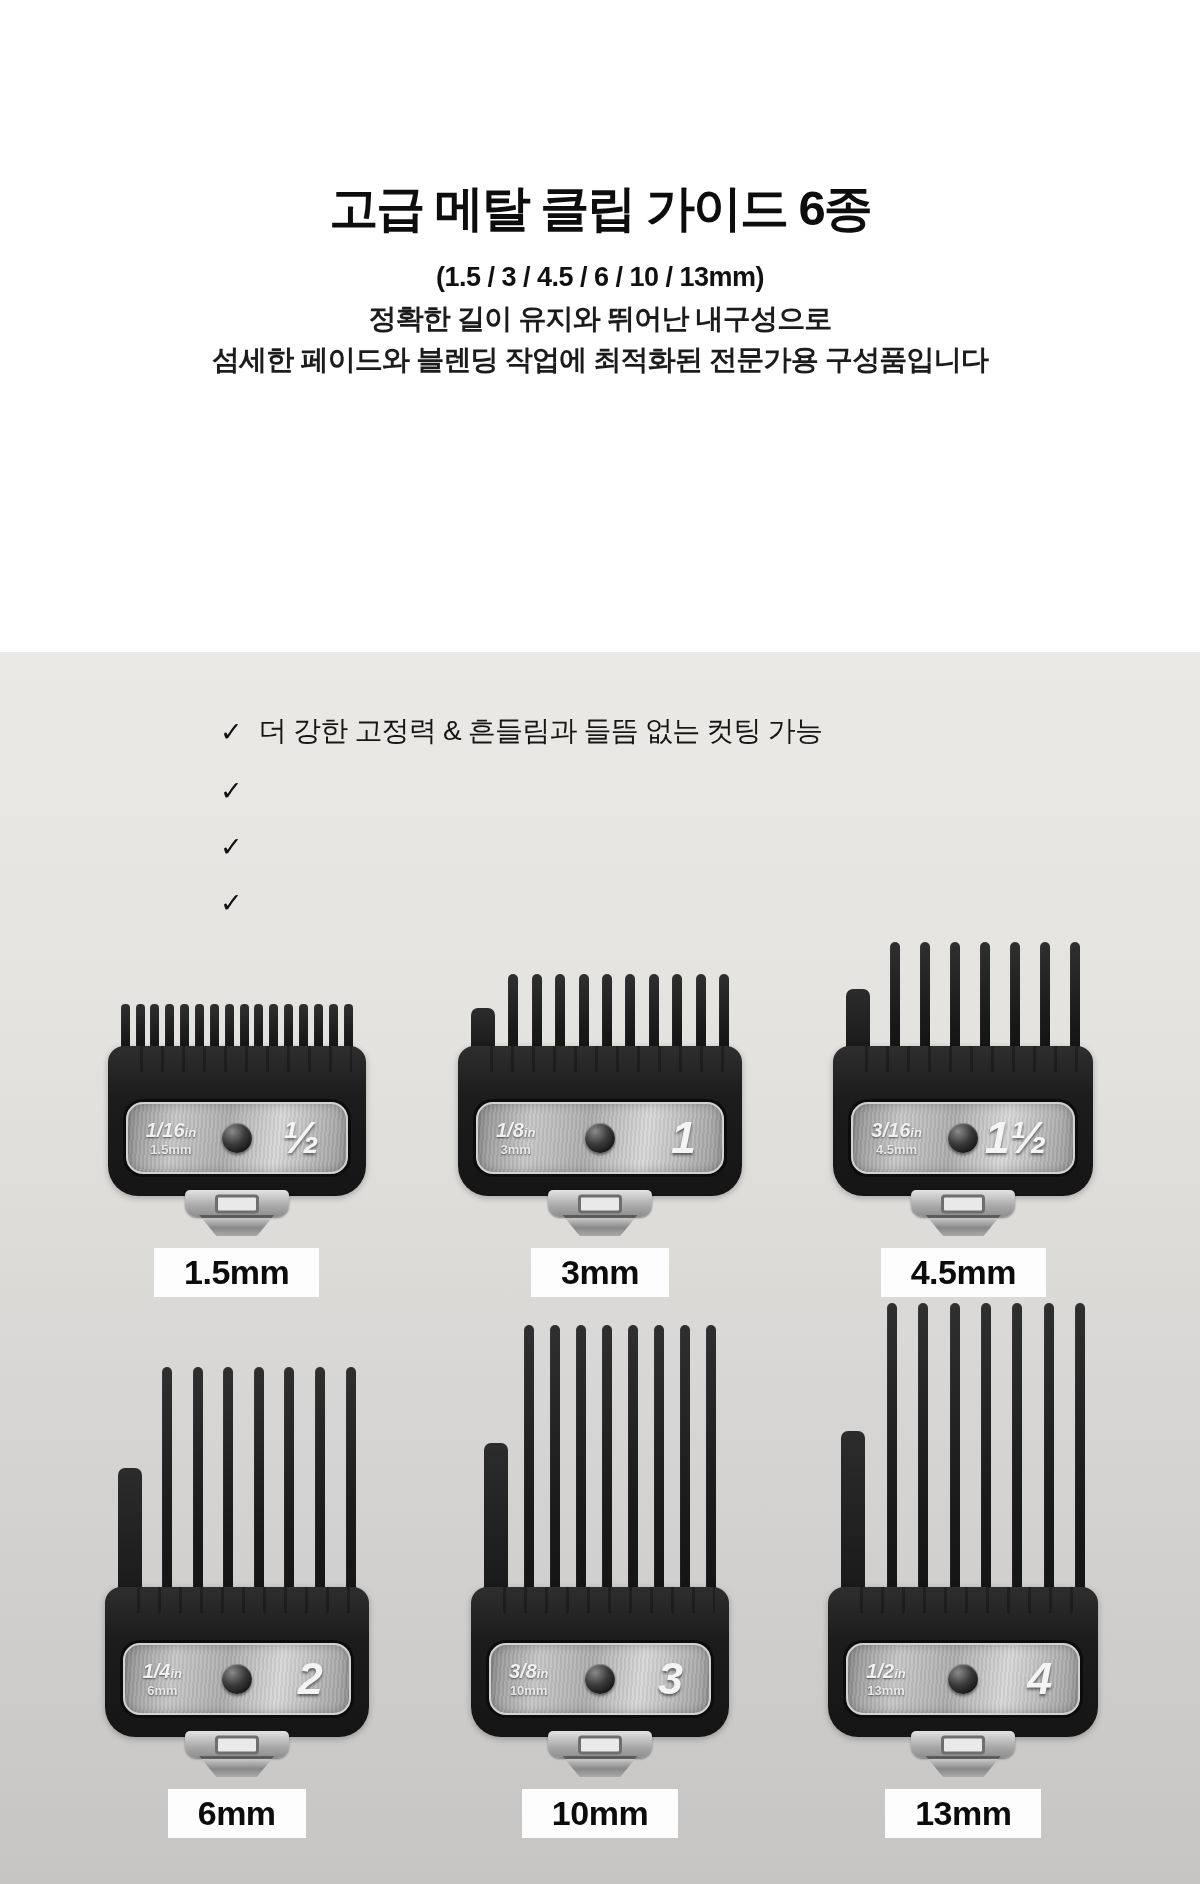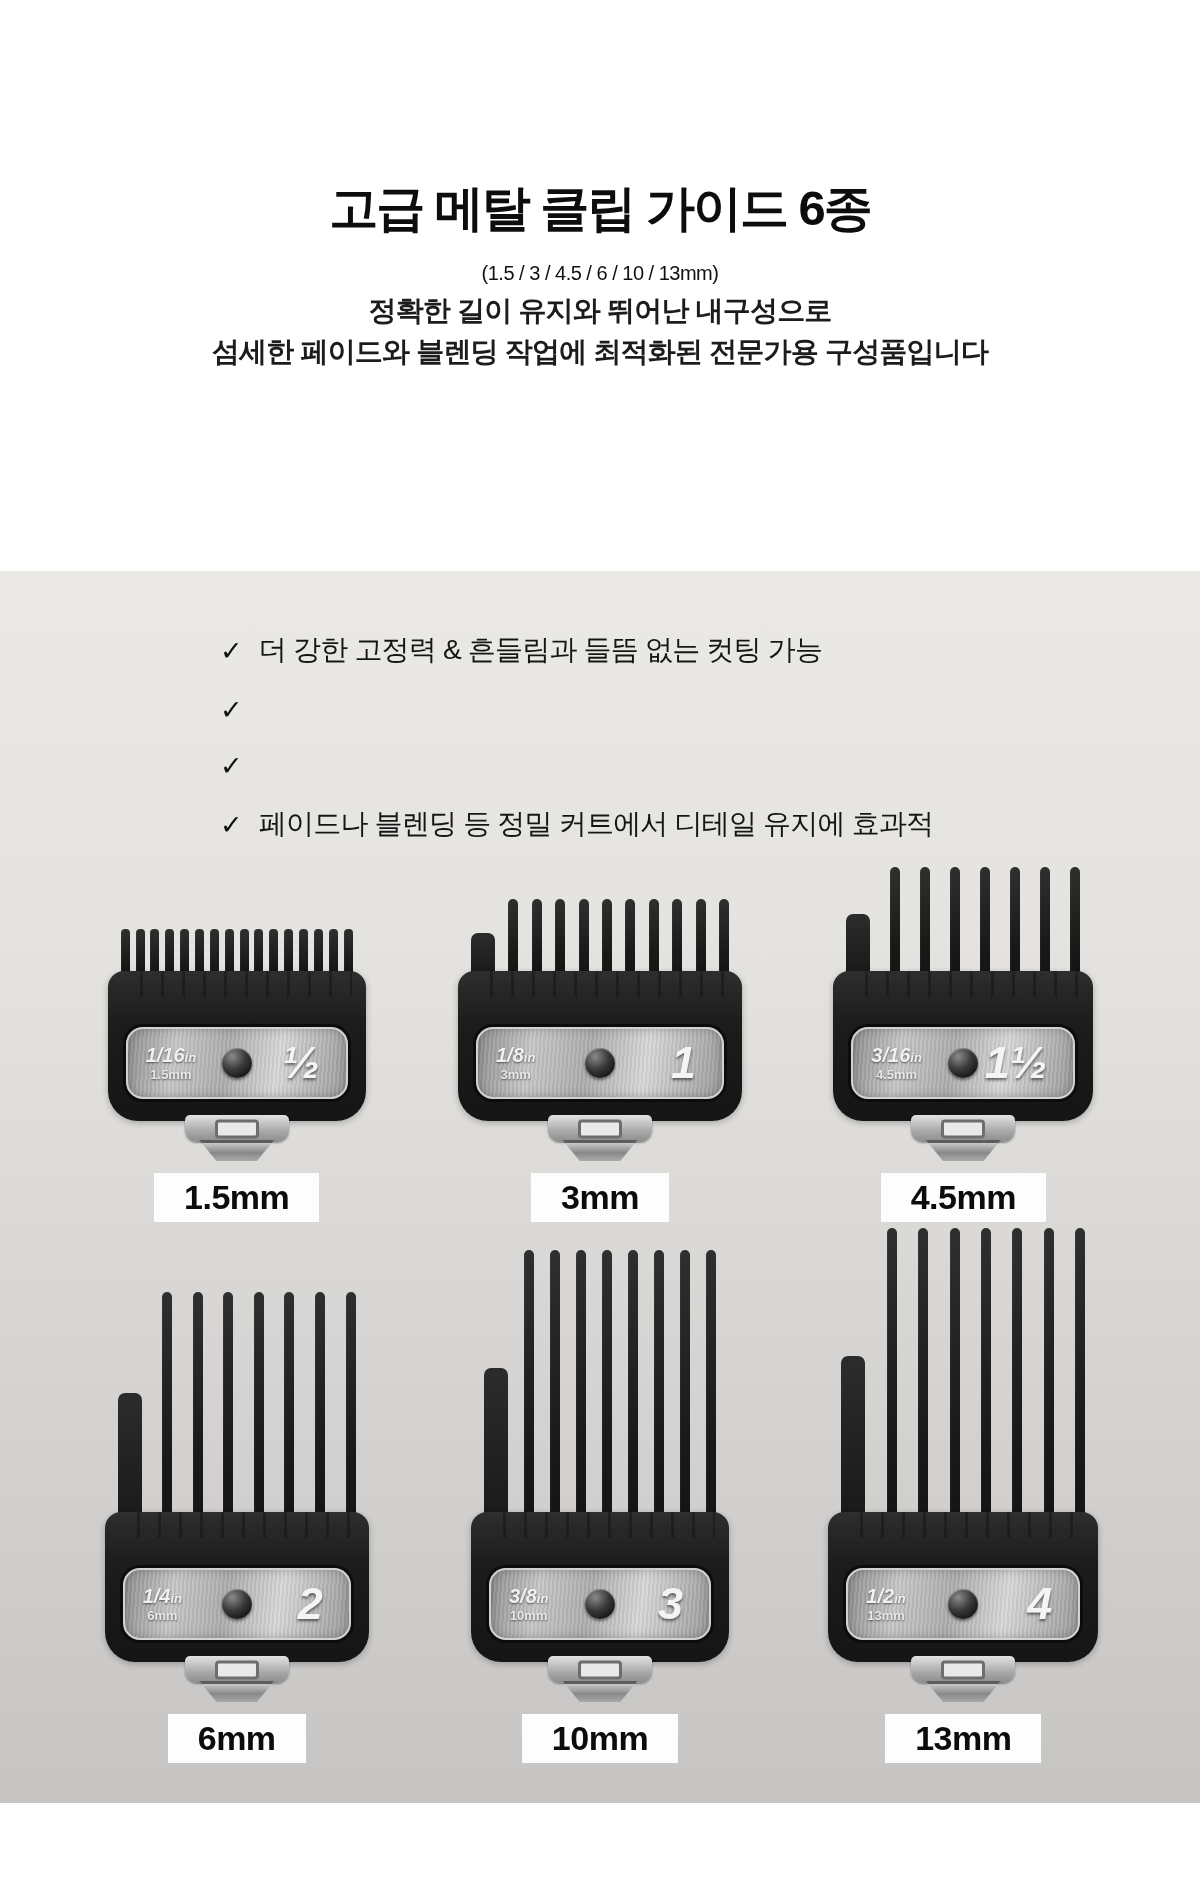"고급 메탈 클립 가이드 6종" .hero { height: 571px -> 652px }
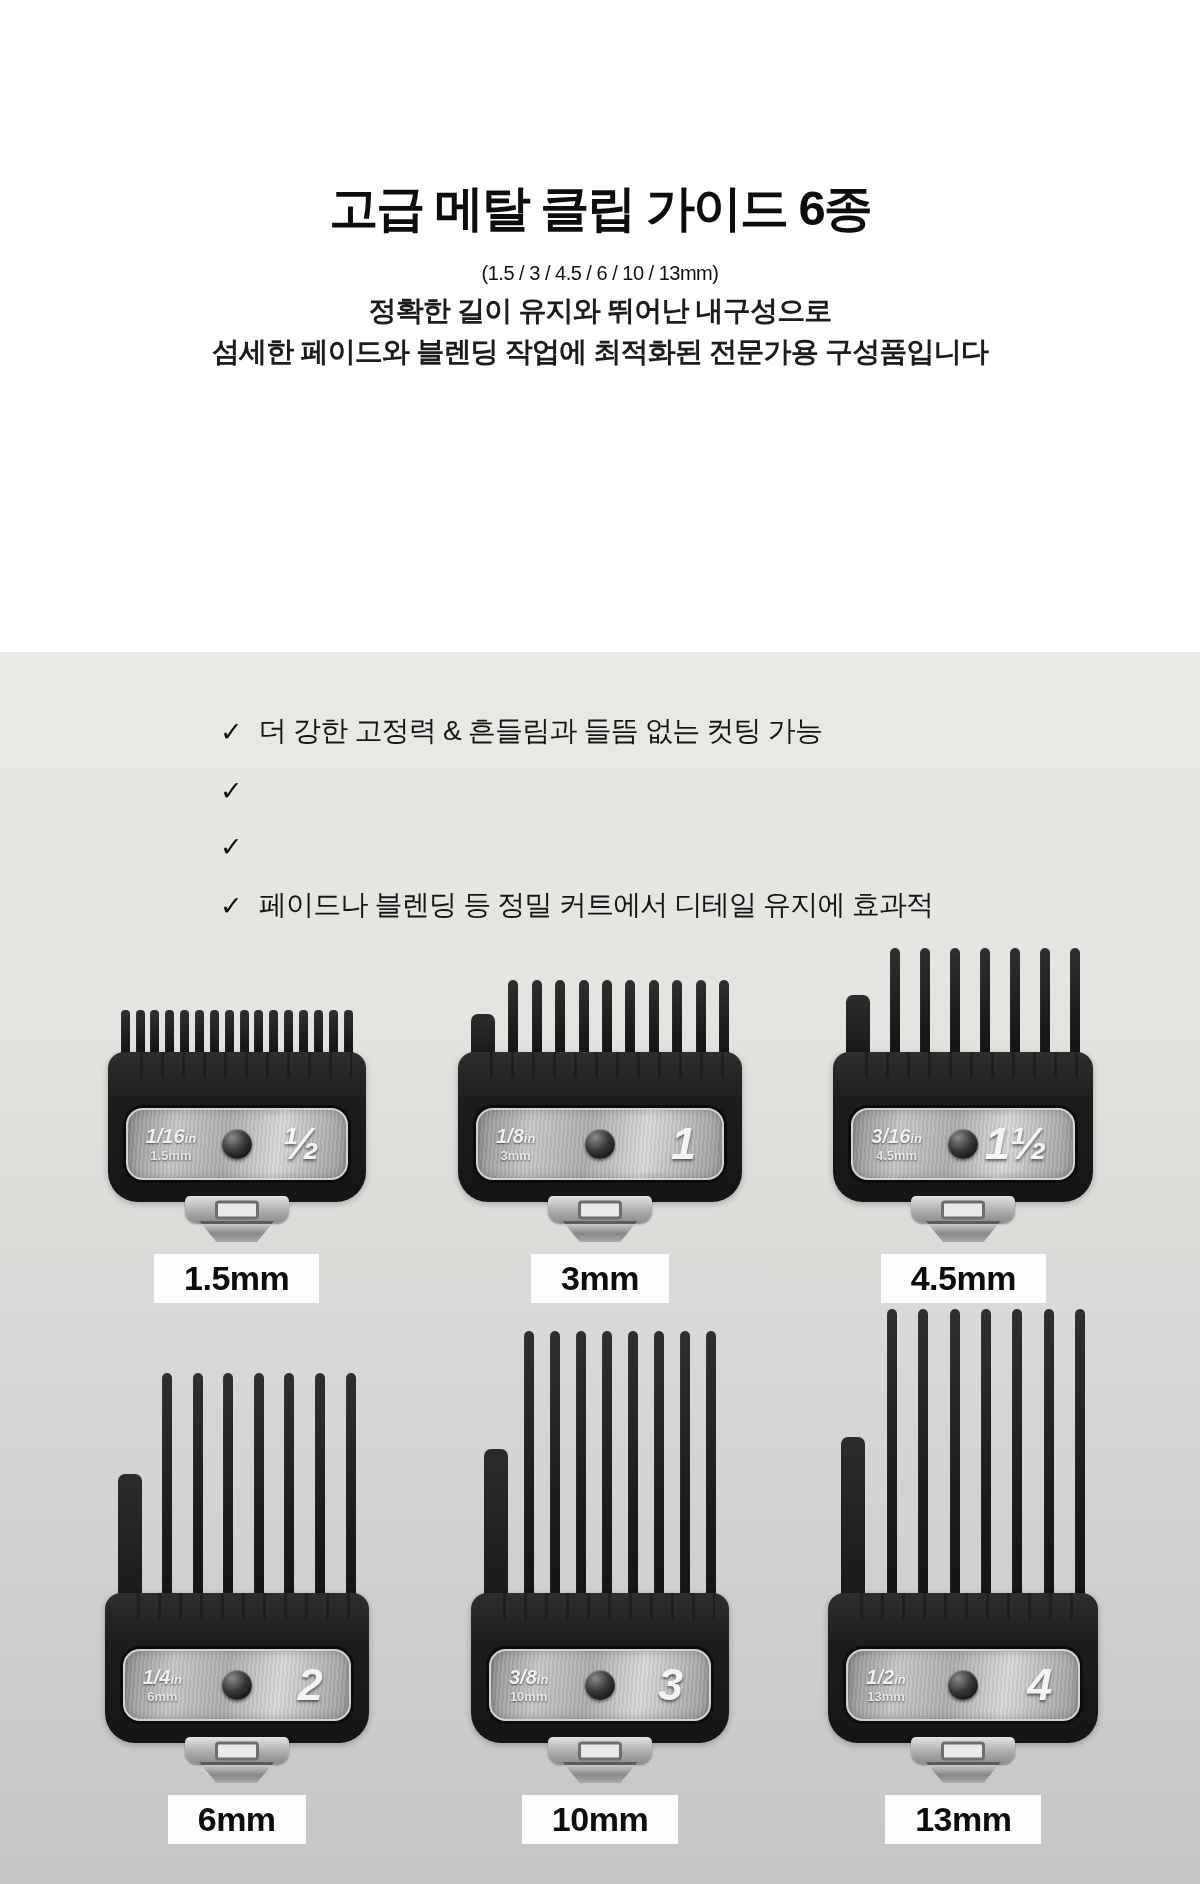"(1.5 / 3 / 4.5" .subtitle { font-size: 20px -> 27px; font-weight: 400 -> 700 }
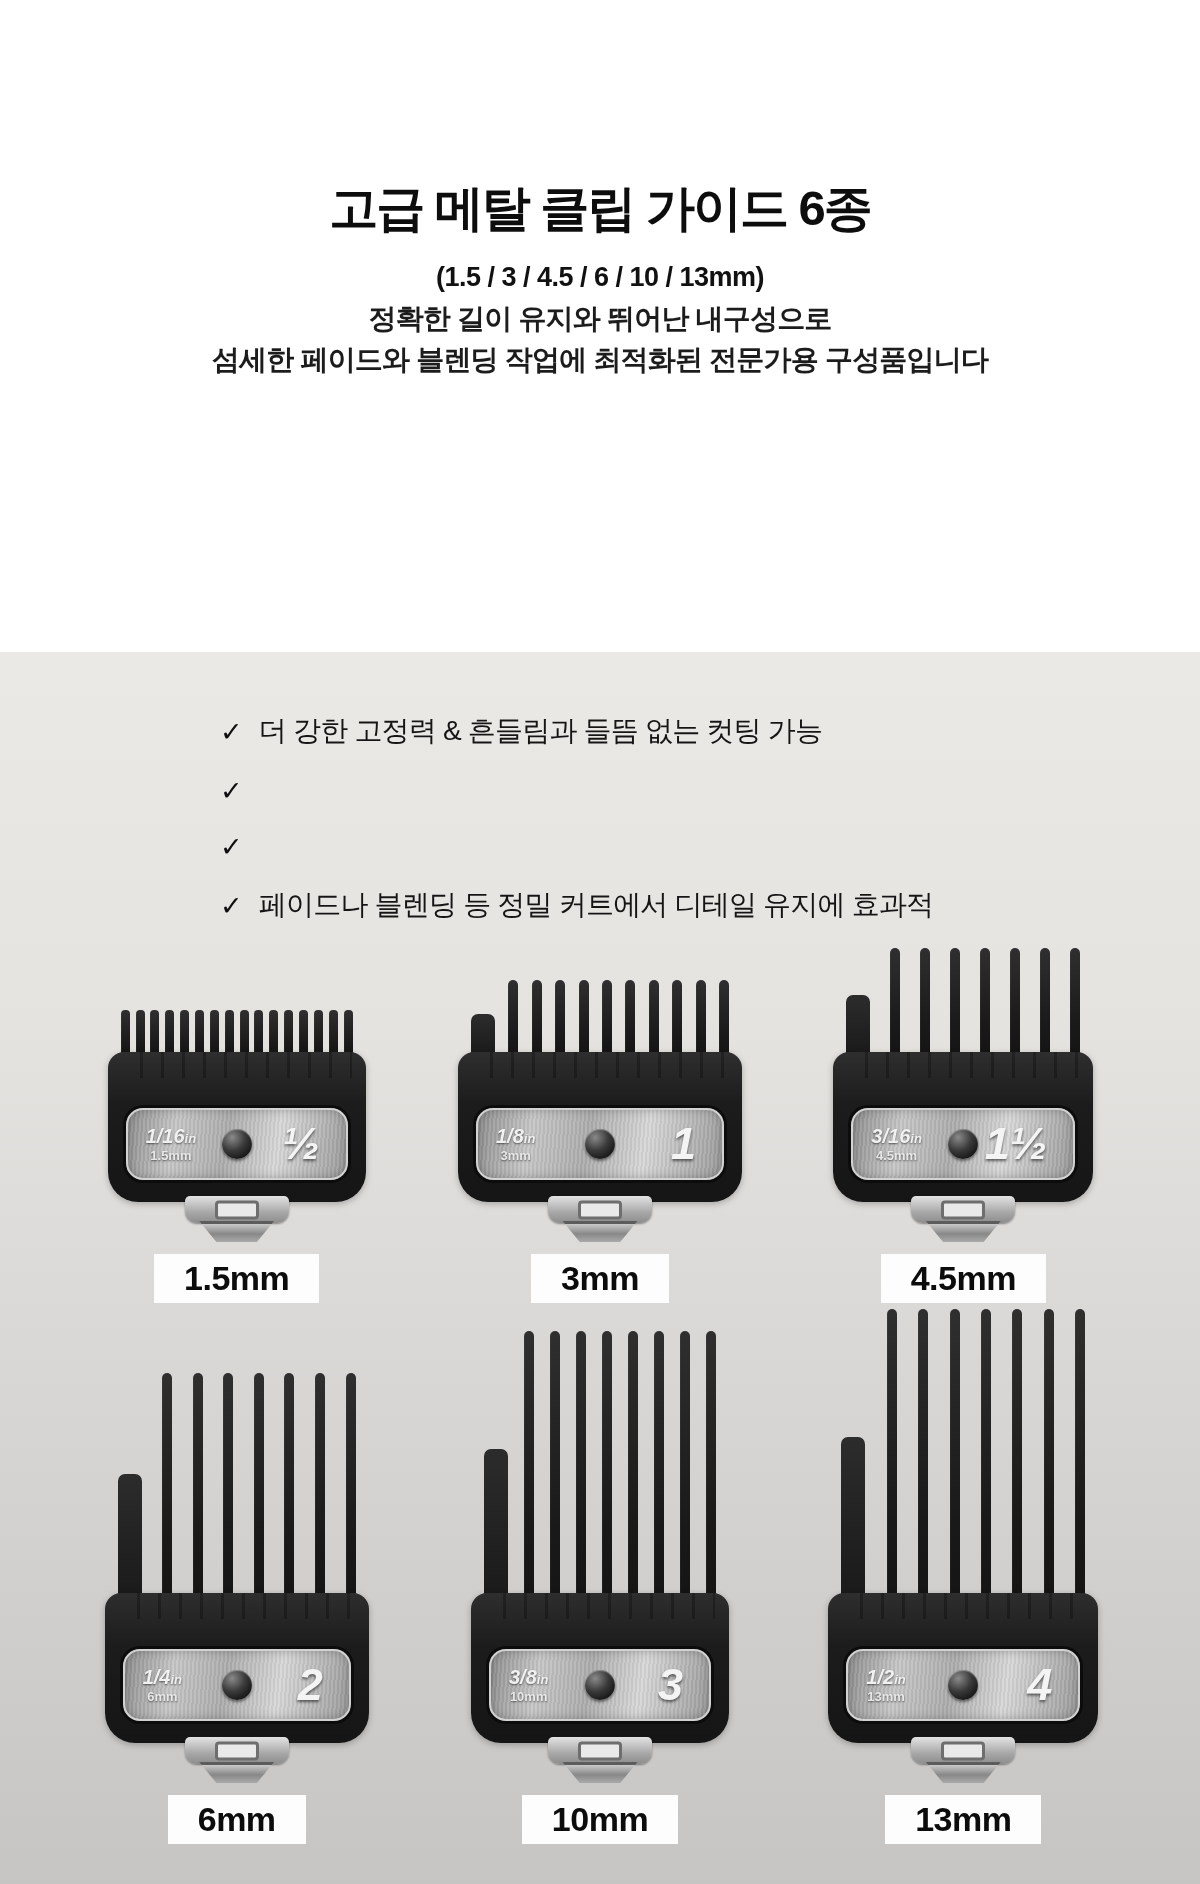"페이드나 블렌딩 등 정밀 커트에서" span { html: <span>페이드나 블렌딩 등 정밀 커트에서 디테일 유지에 효과적</span> -> none }
